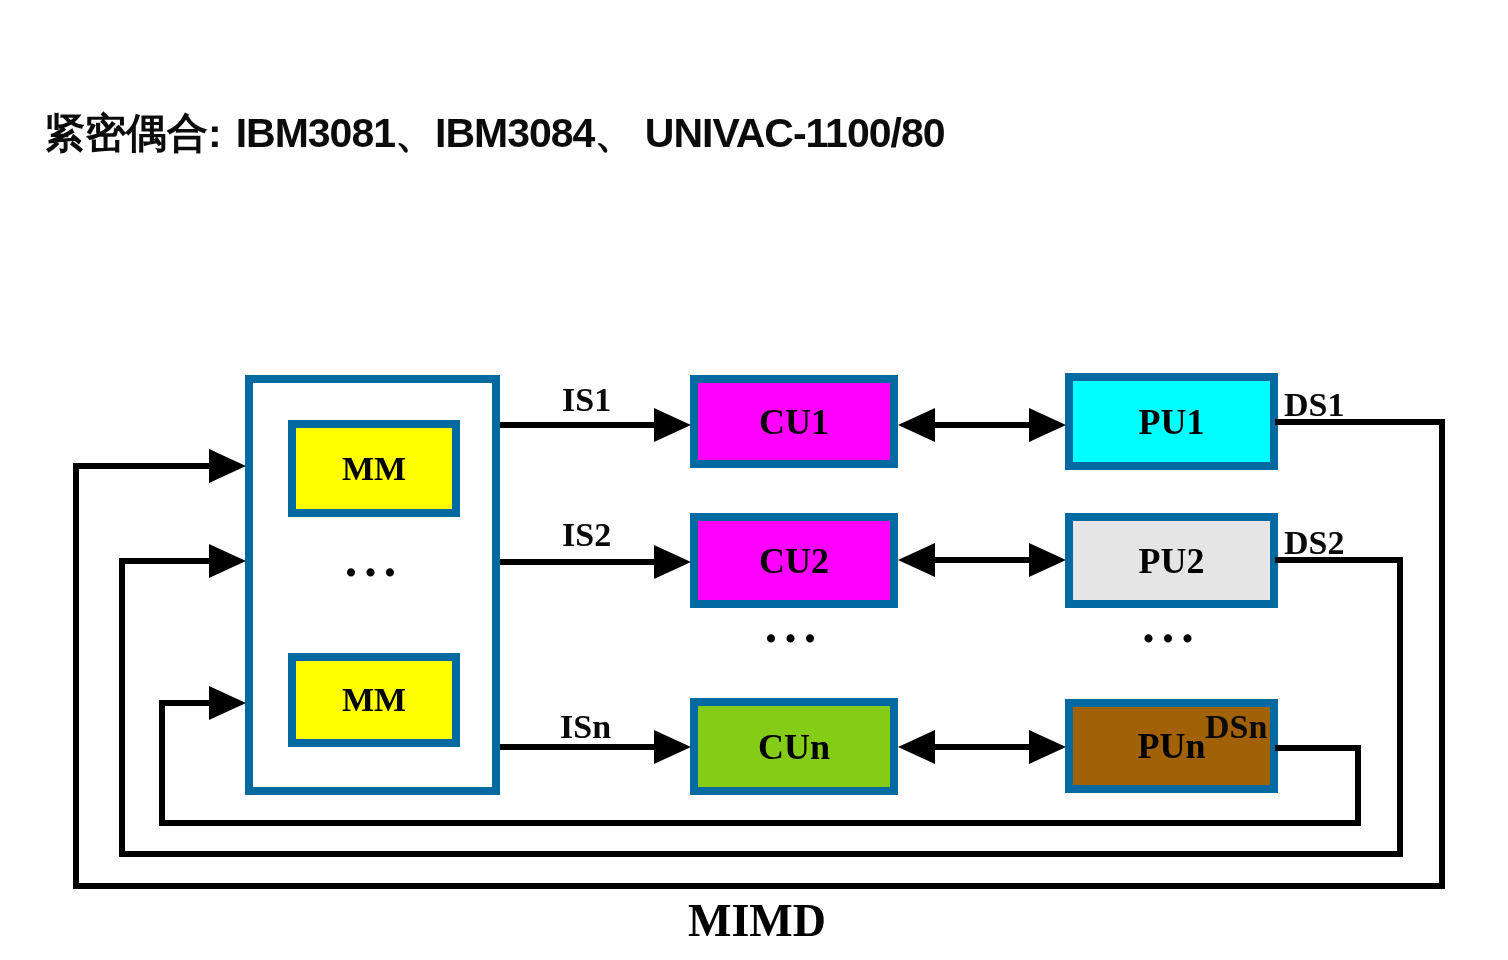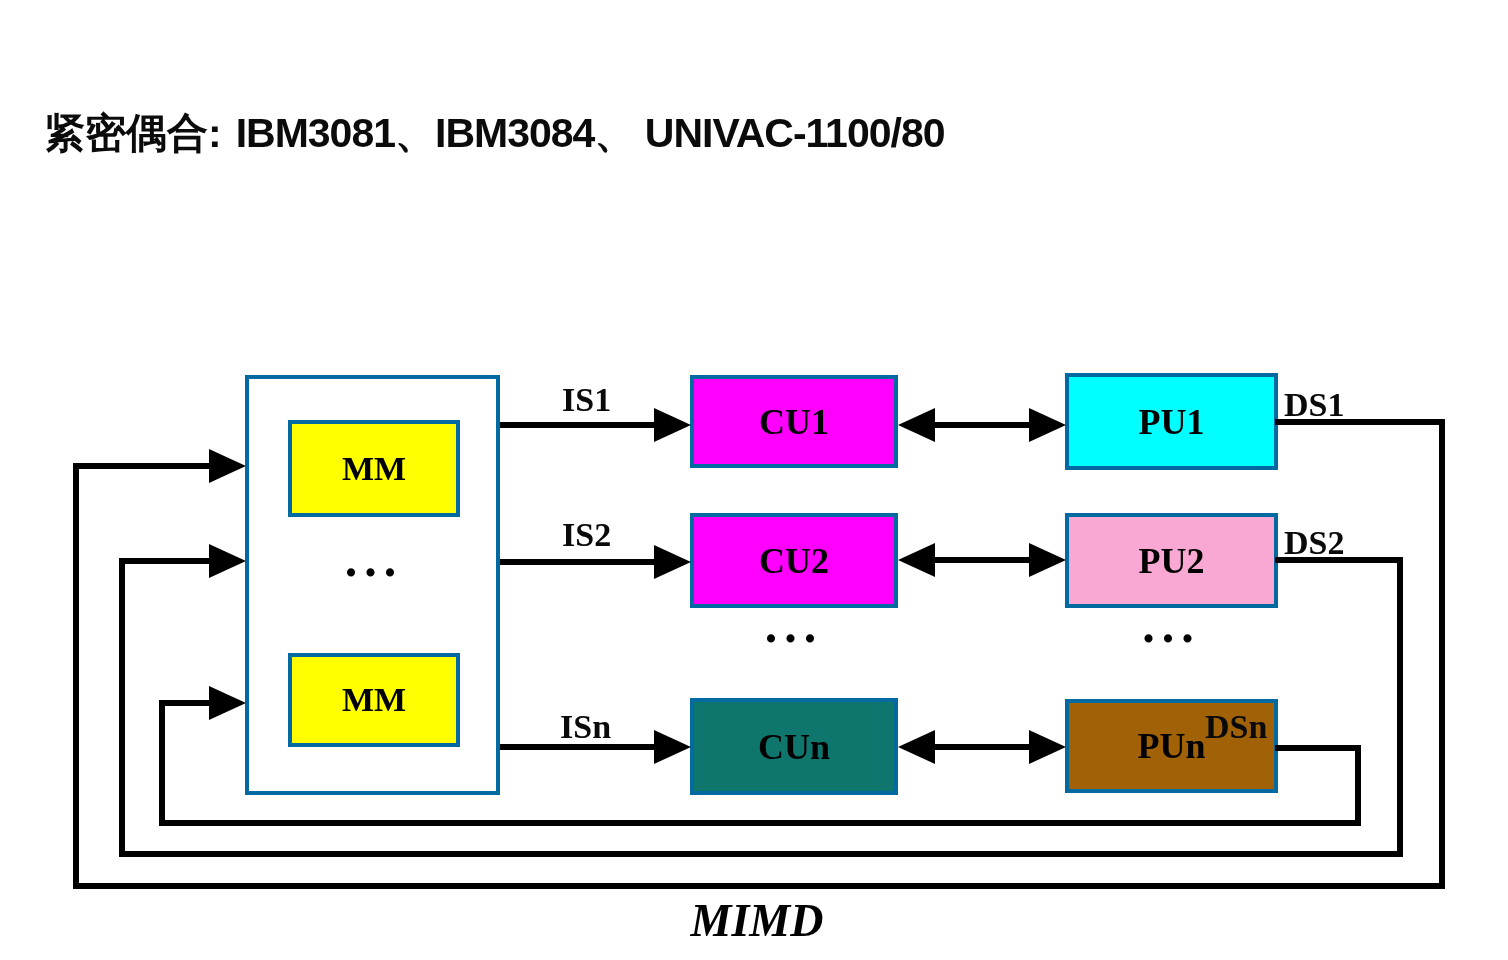"CU1" .box { border: 4px solid #0369a1 -> 8px solid #0369a1 }
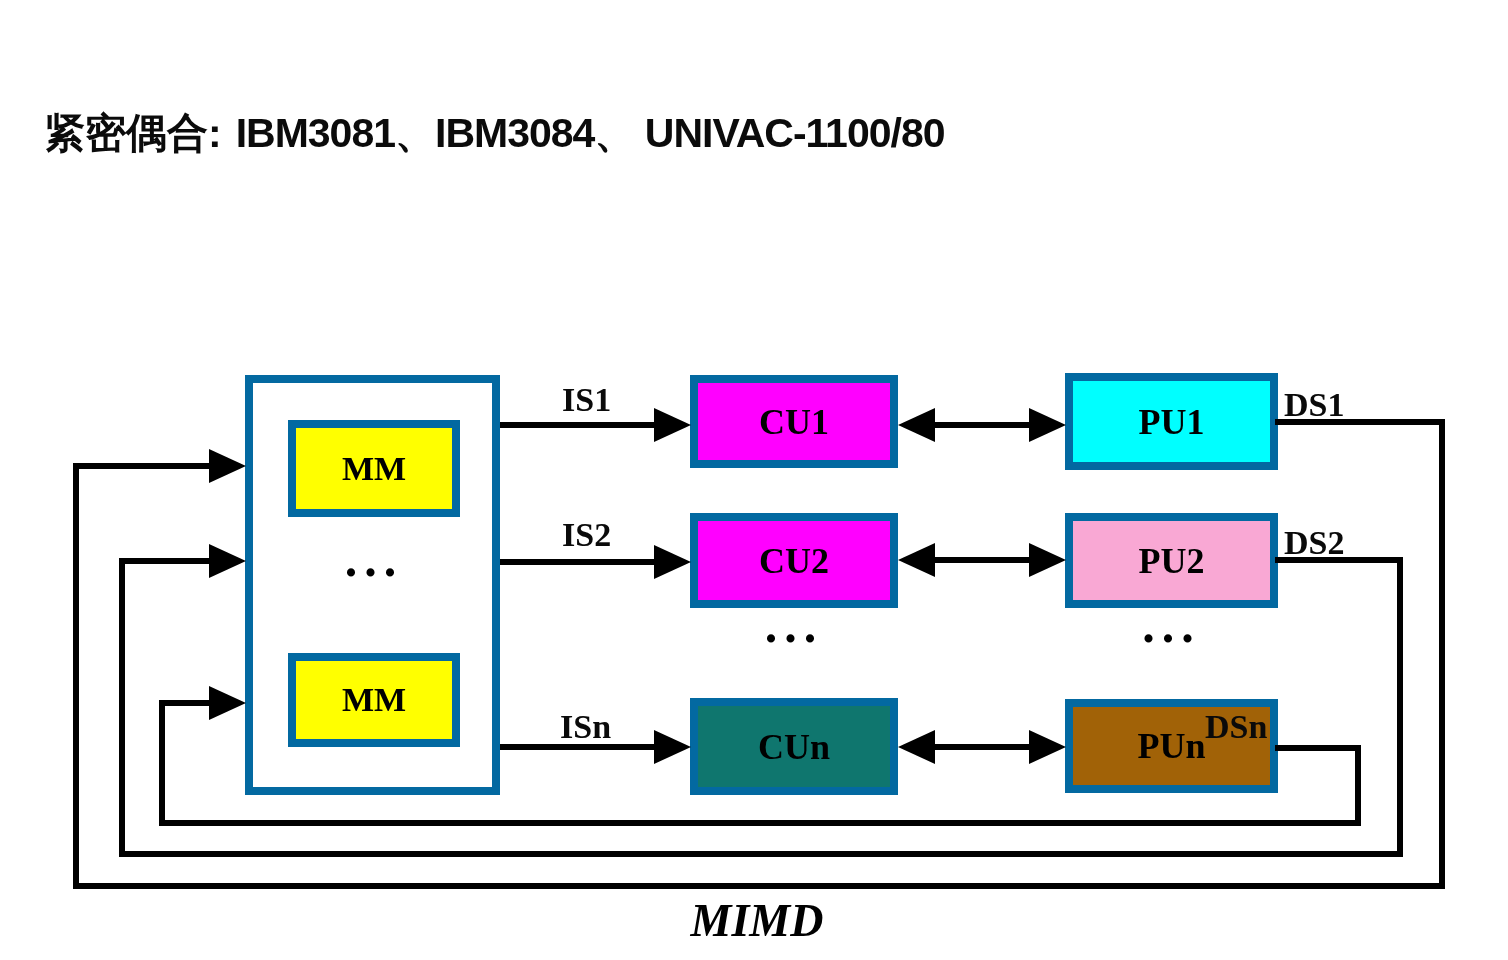"PU2" div.box { background: #f9a8d4 -> #e5e5e5 }
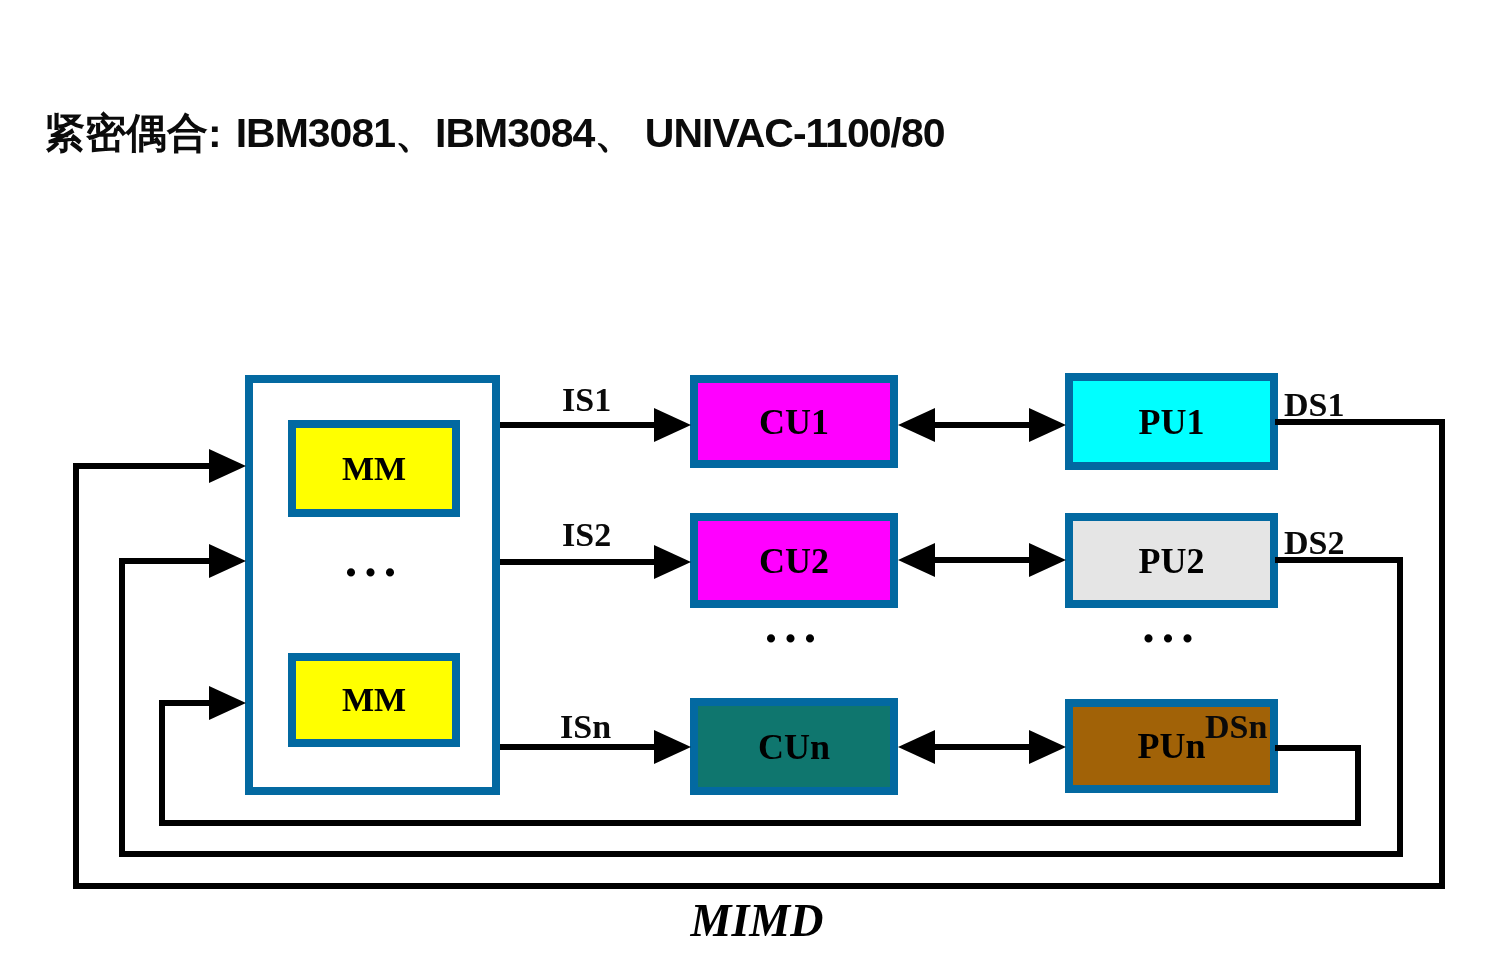"CUn" div.box { background: #0f766e -> #84cc16 }
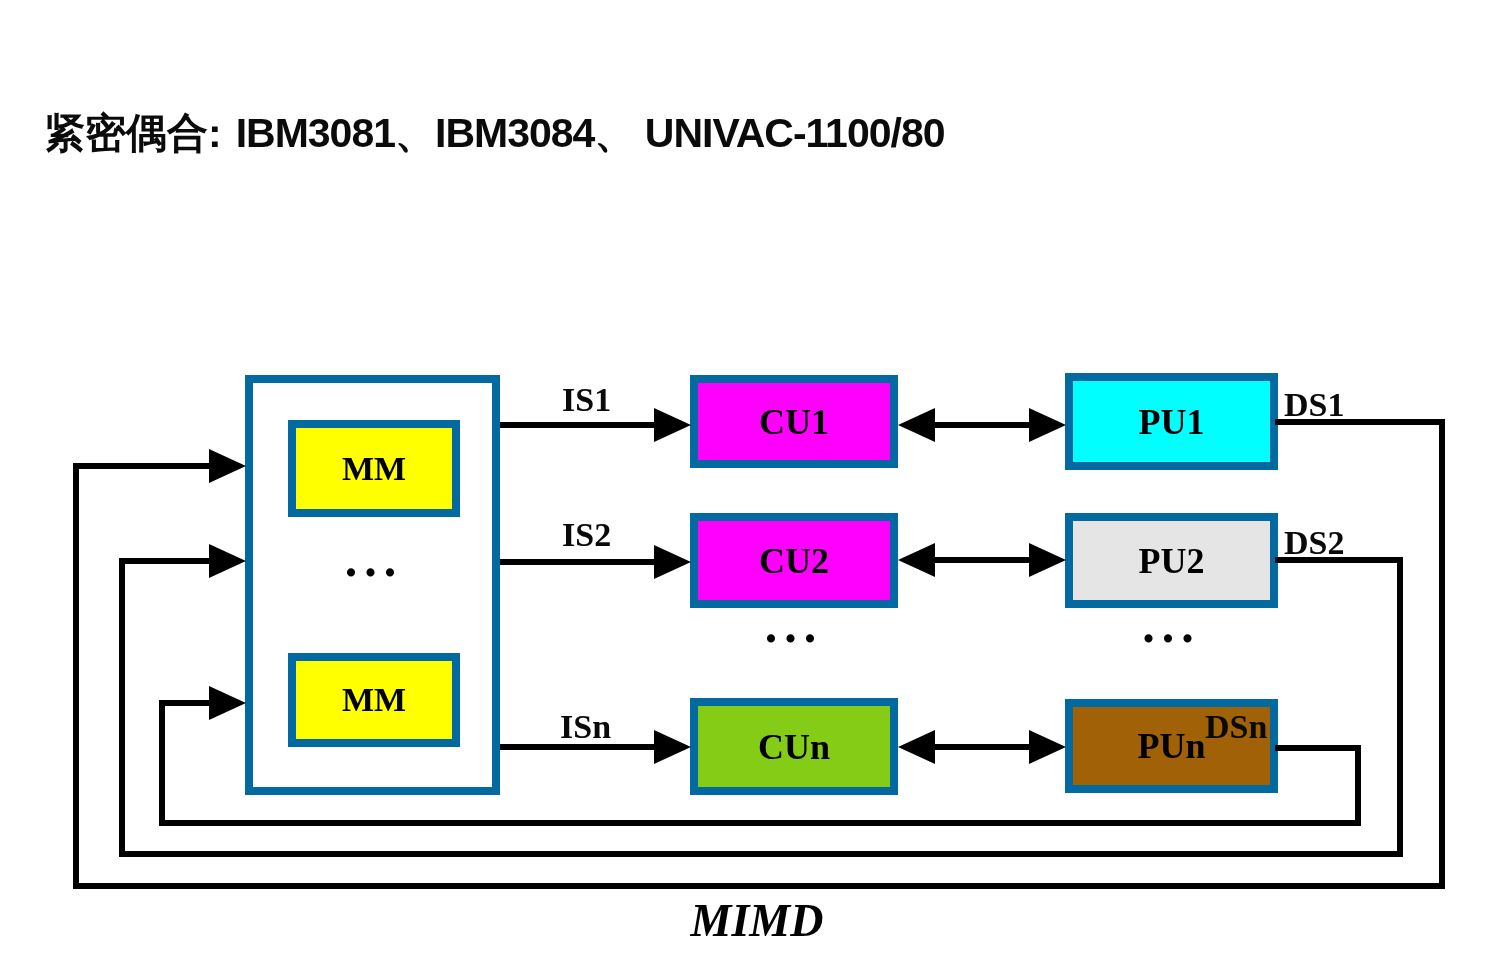"MIMD" .caption { font-style: italic -> none }
